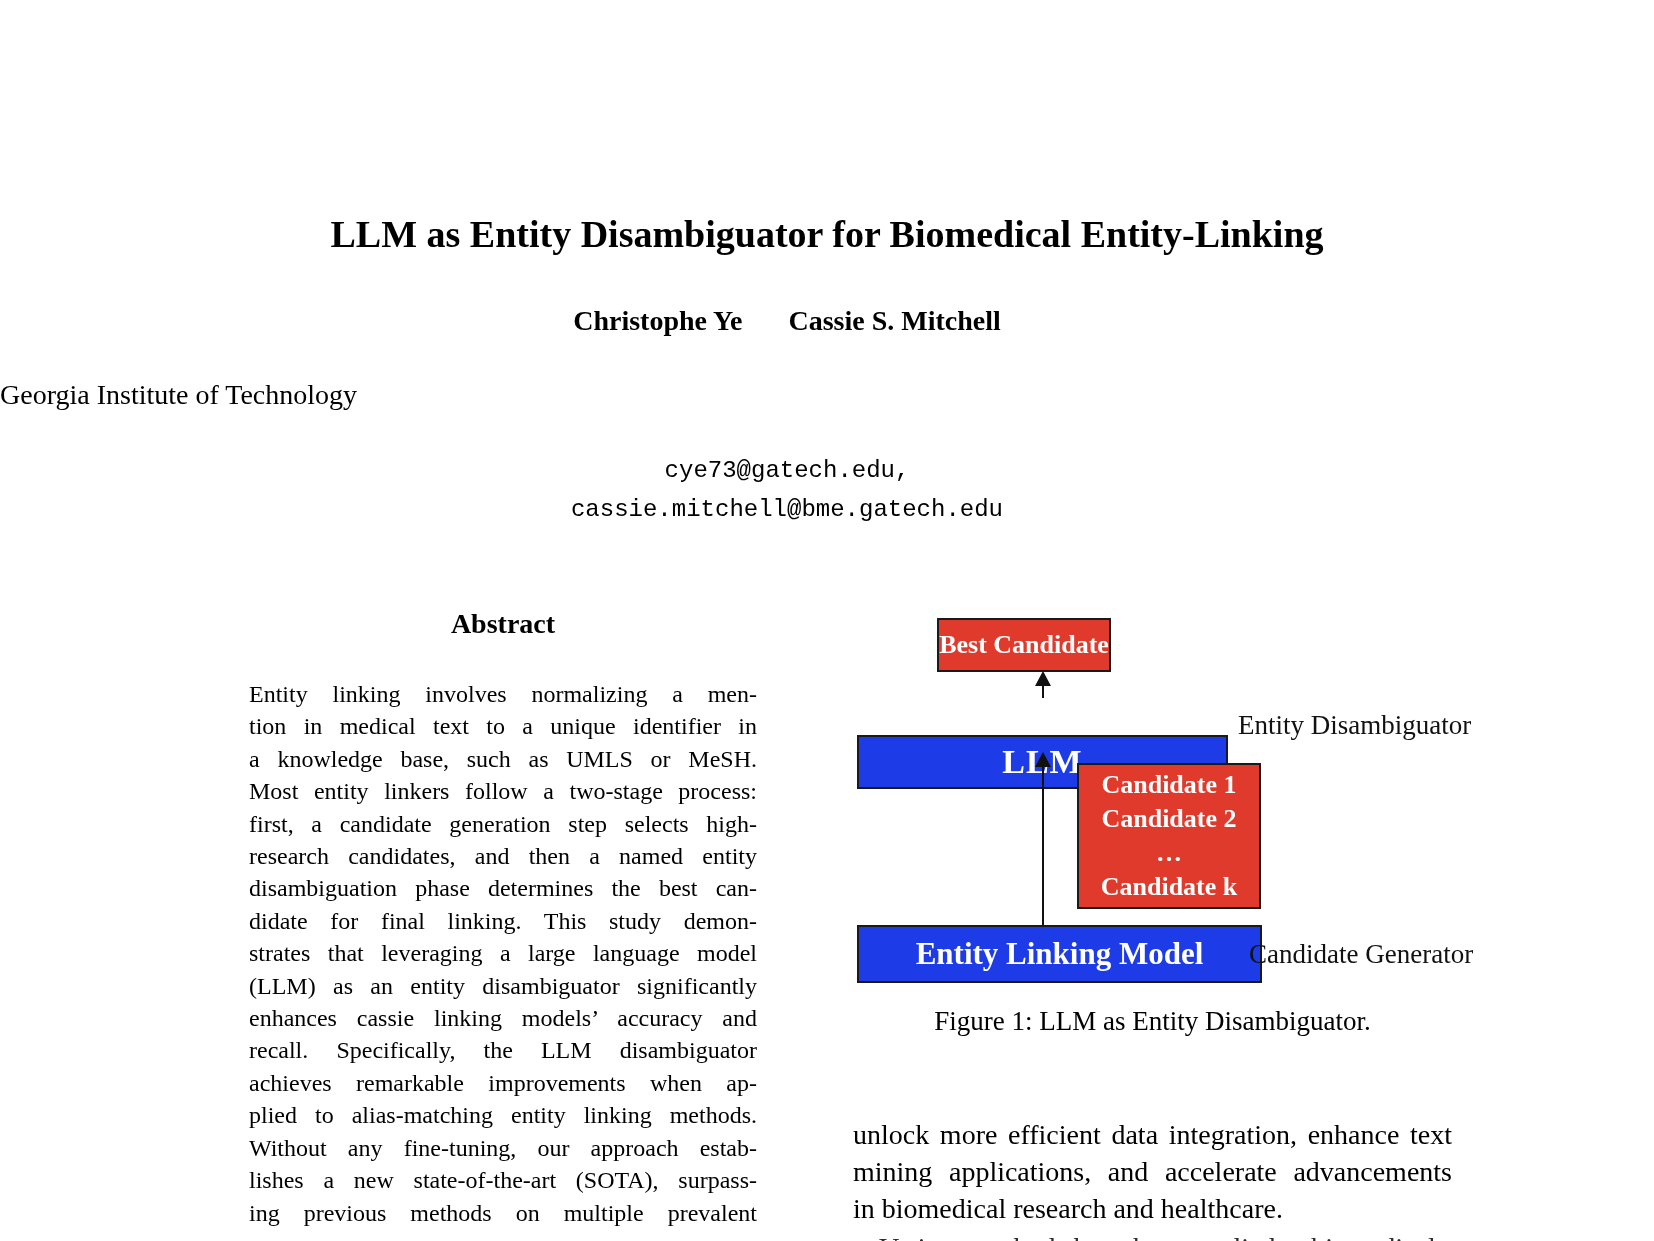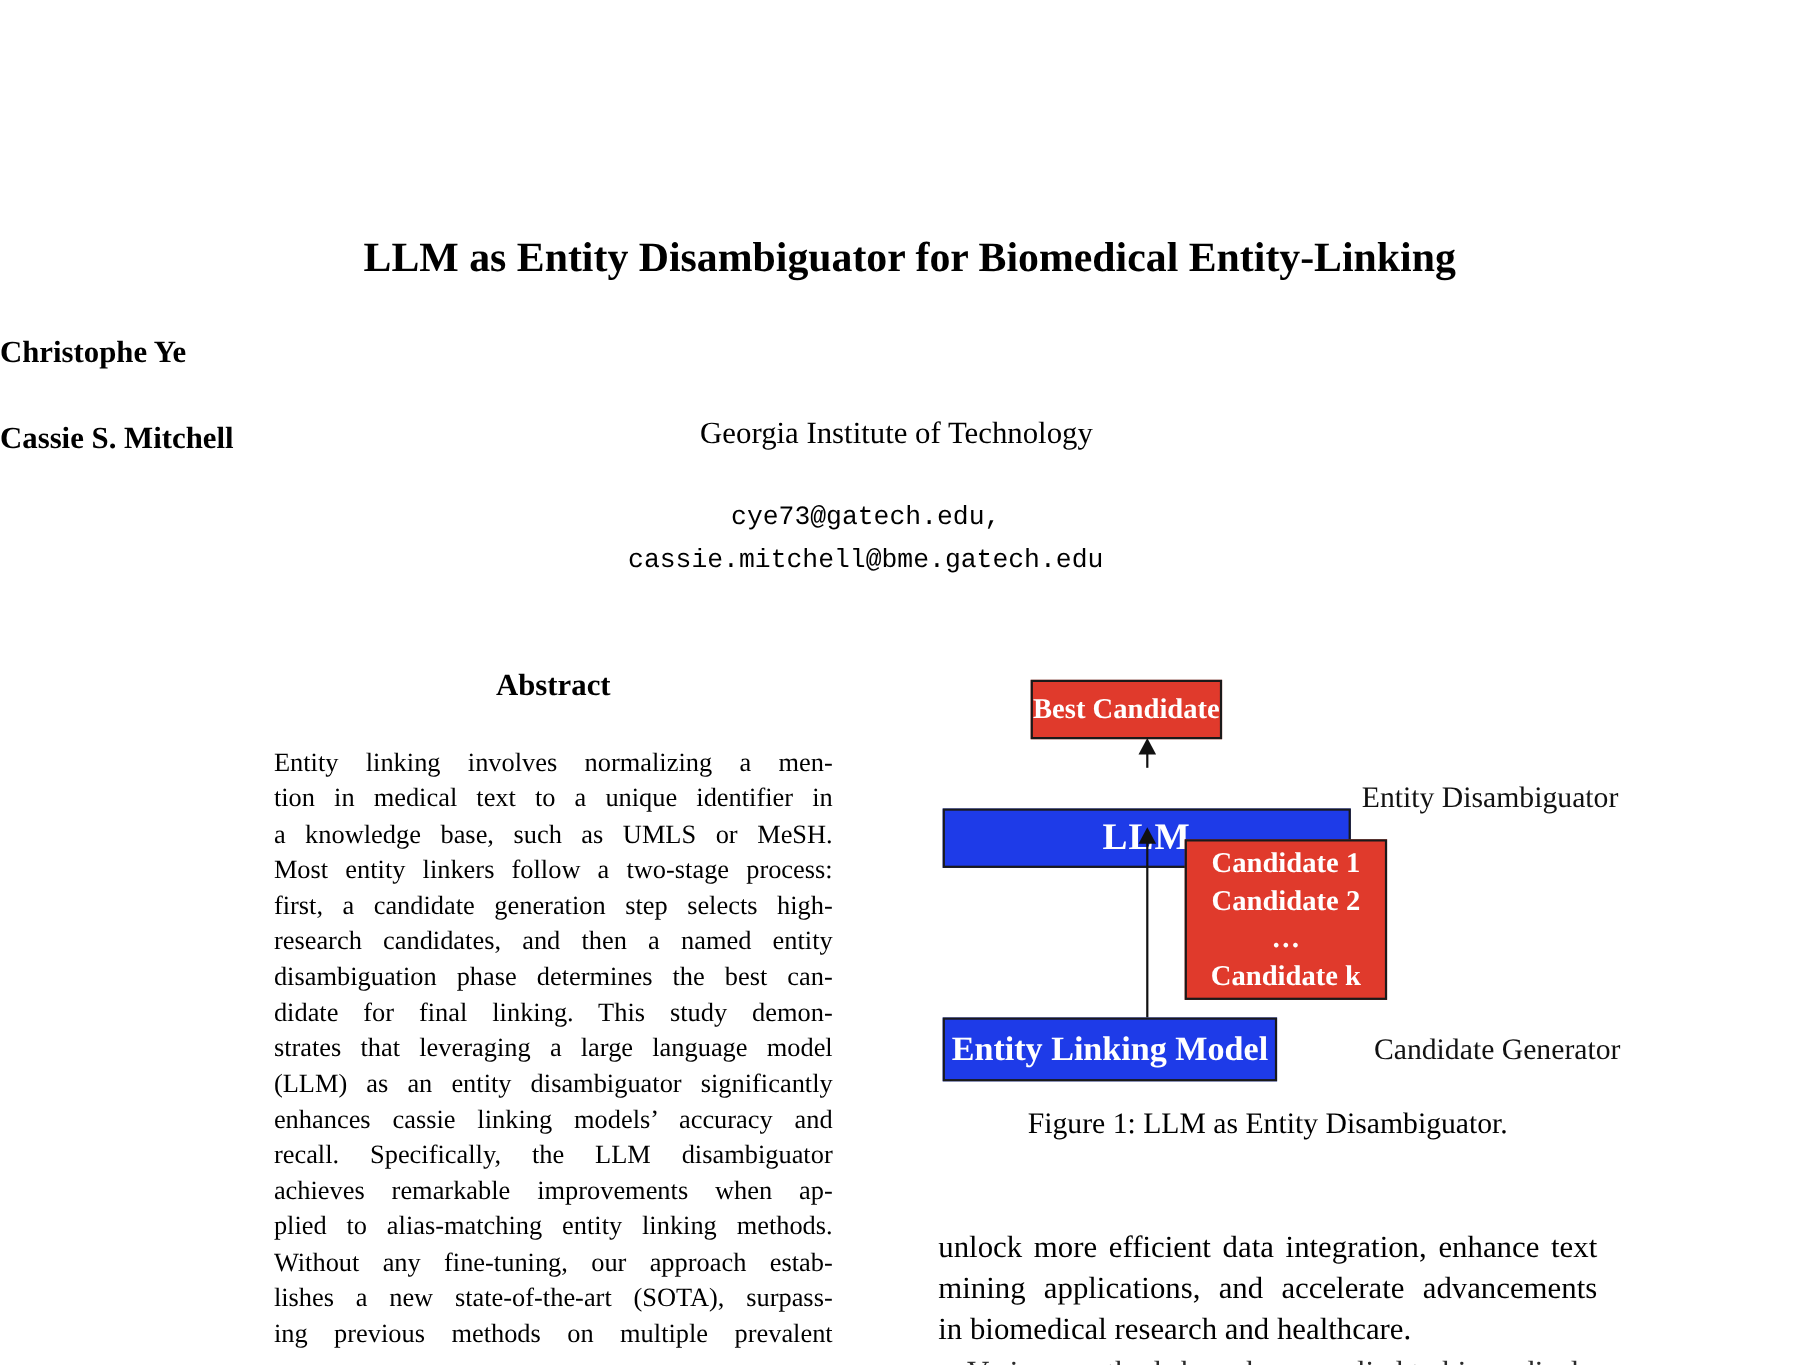"Christophe Ye" .authors { flex-direction: column -> none }
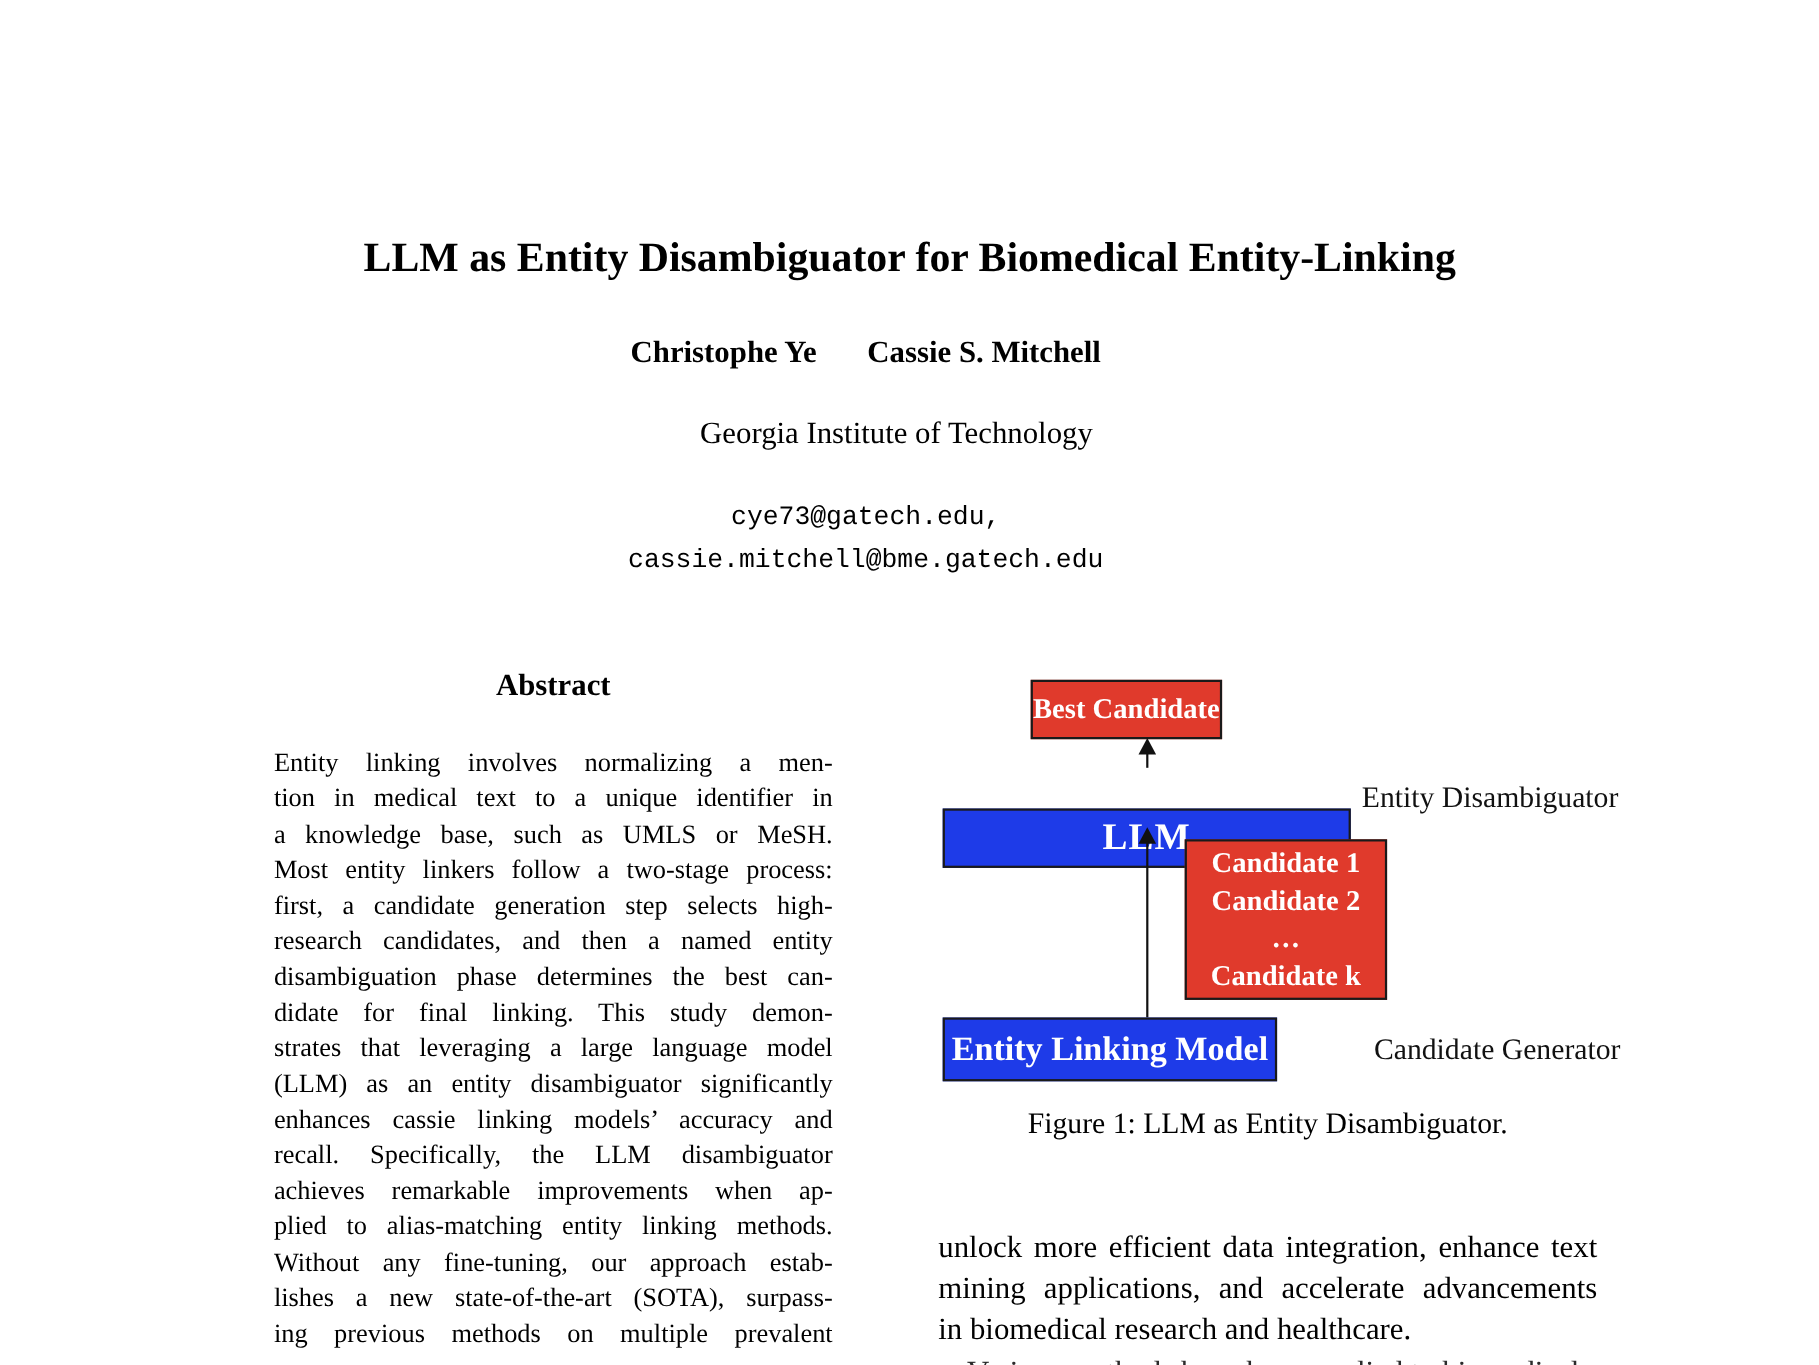"Georgia Institute of Technology" .affiliation { margin-left: 28px -> none; text-align: center -> left }
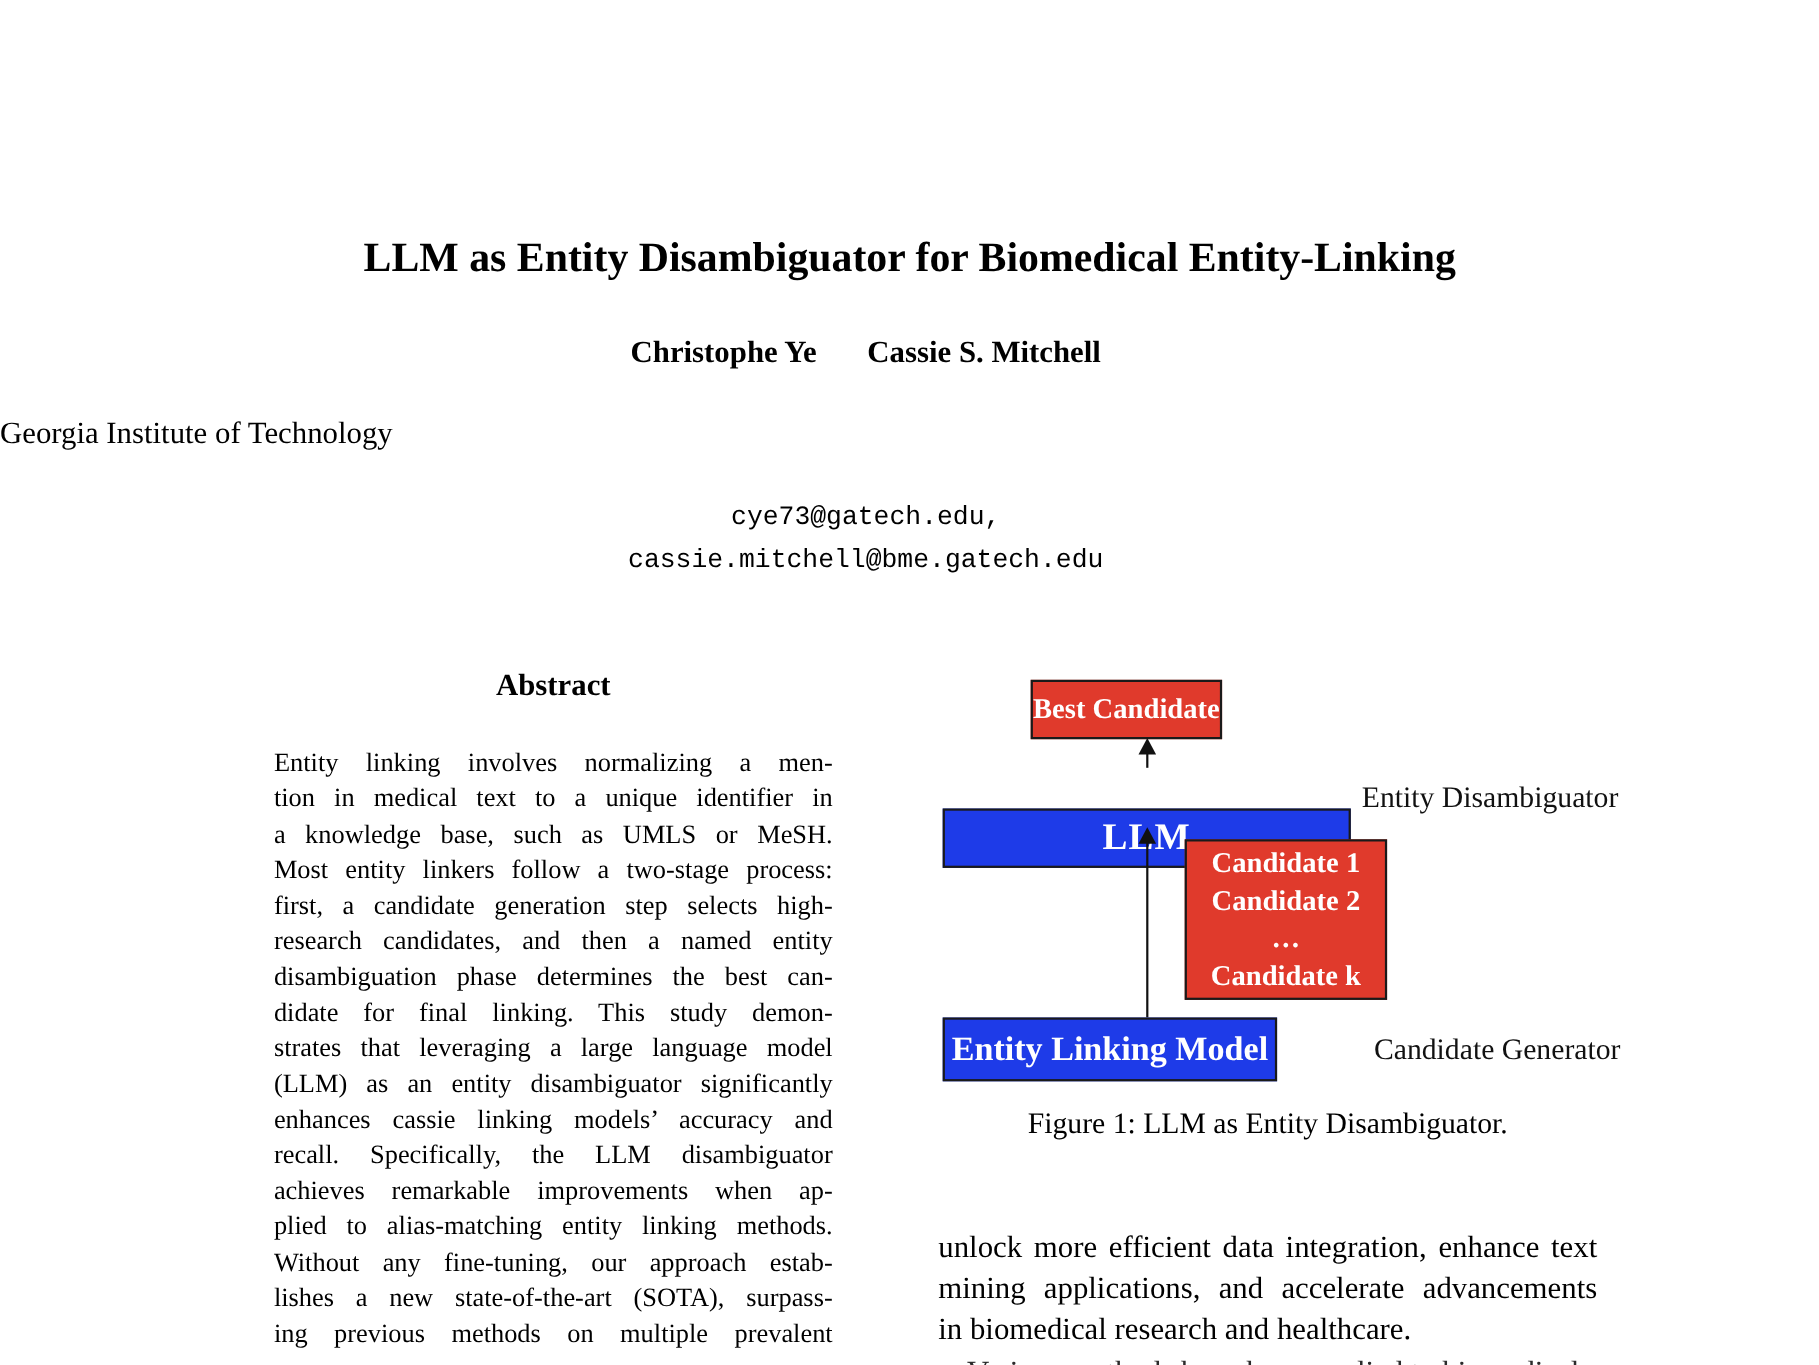"Entity Linking Model" .box-elm { width: 304px -> 405px }
